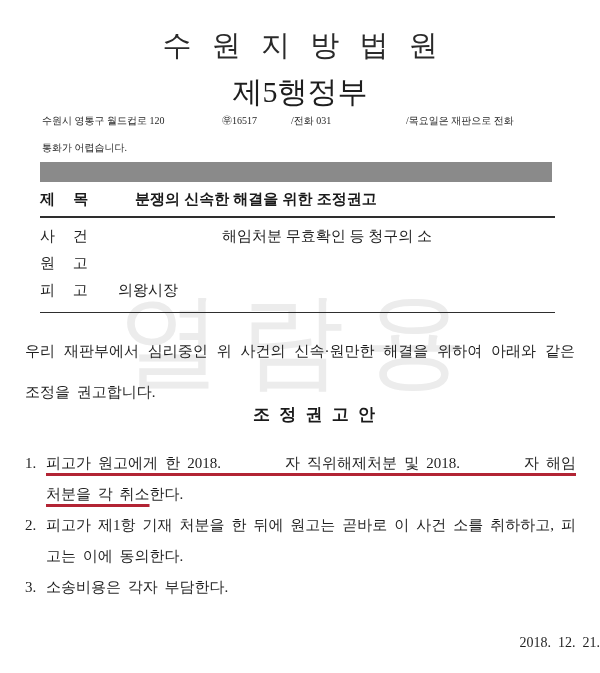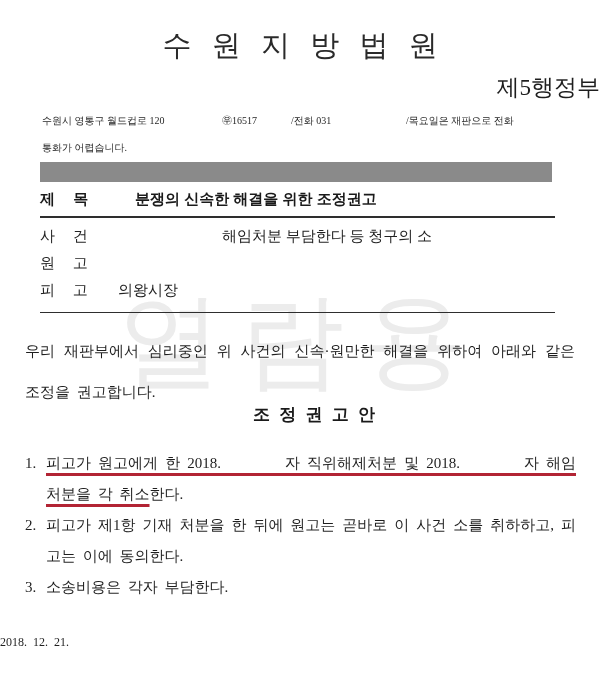"제5행정부" .division { font-size: 23px -> 30px; text-align: right -> center }
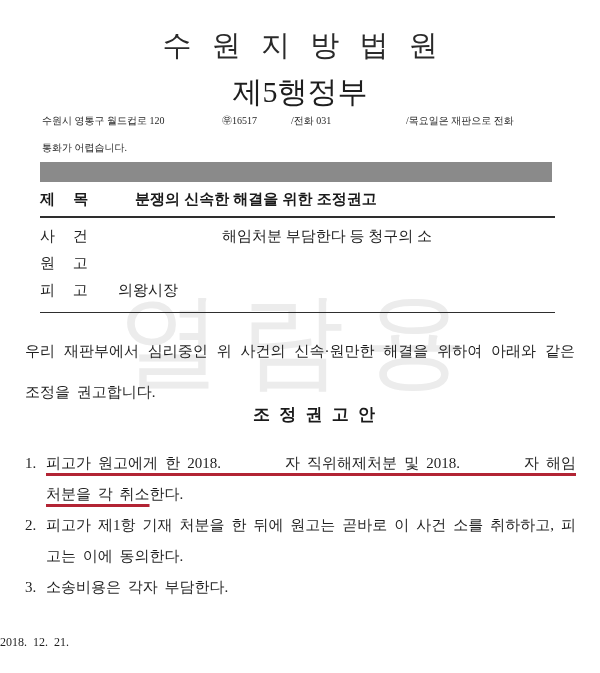"해임처분 부담한다 등 청구의 소" span.rowvalue { text: 부담한다 -> 무효확인 }
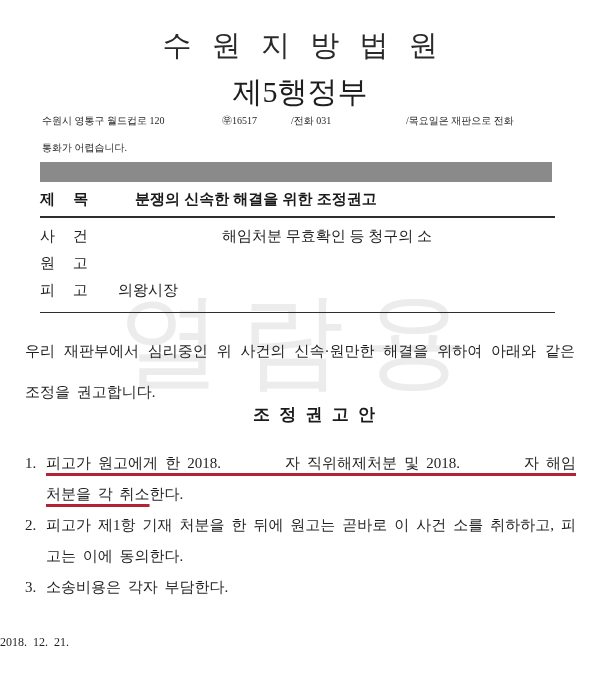"2018. 12. 21." .doc-date { font-size: 12px -> 14px; text-align: left -> right }
